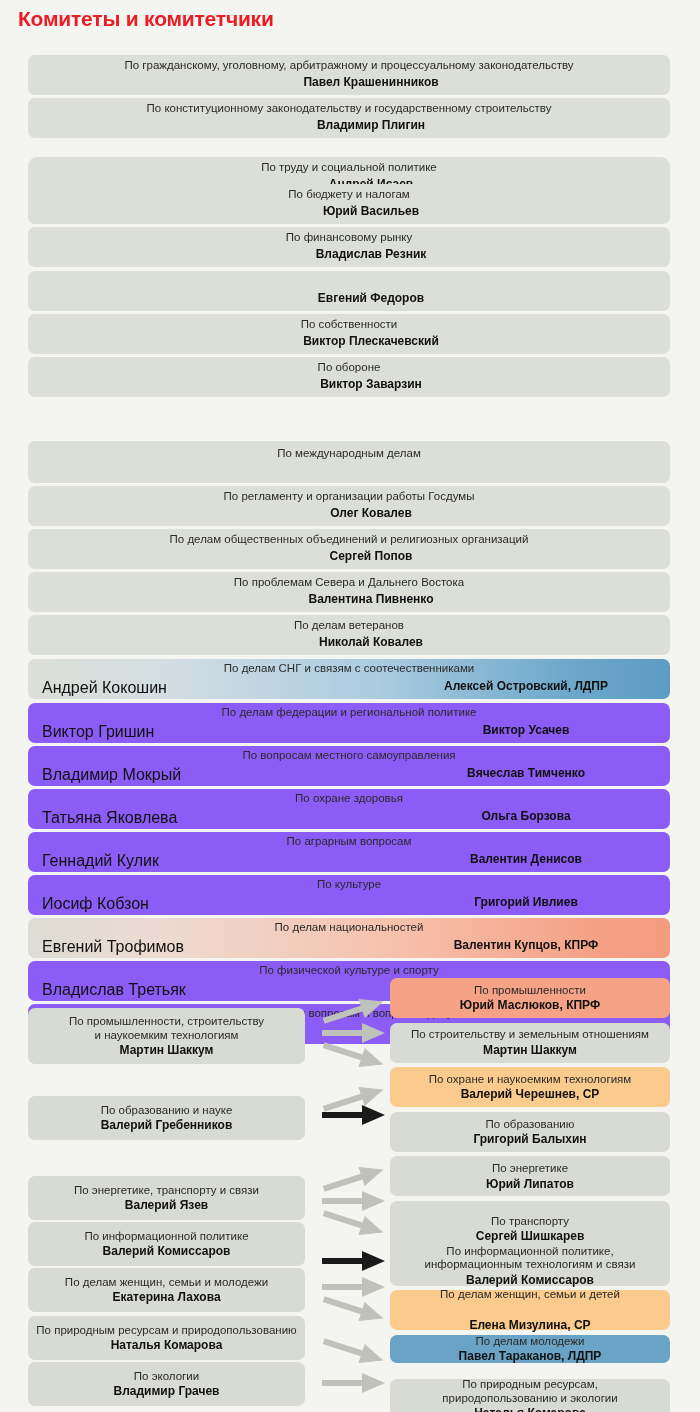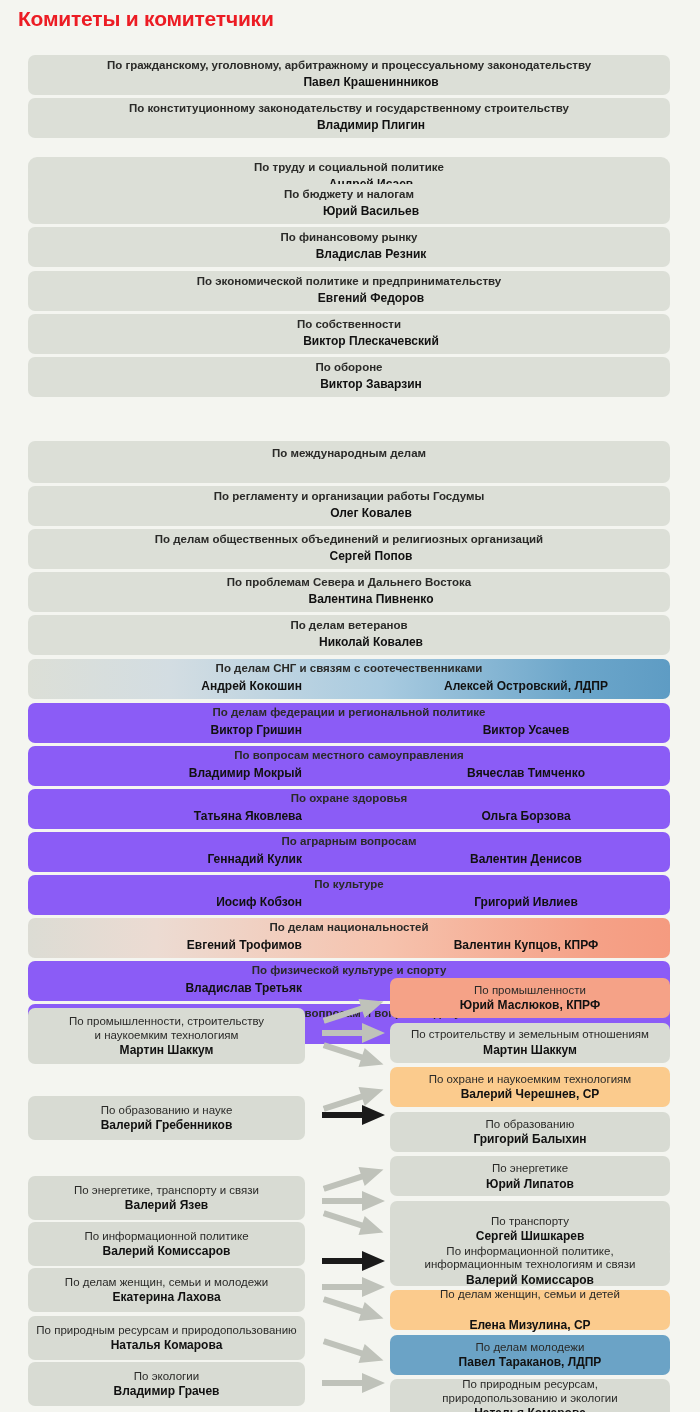"По гражданскому, уголовному," .row .cmt { font-weight: bold -> normal }
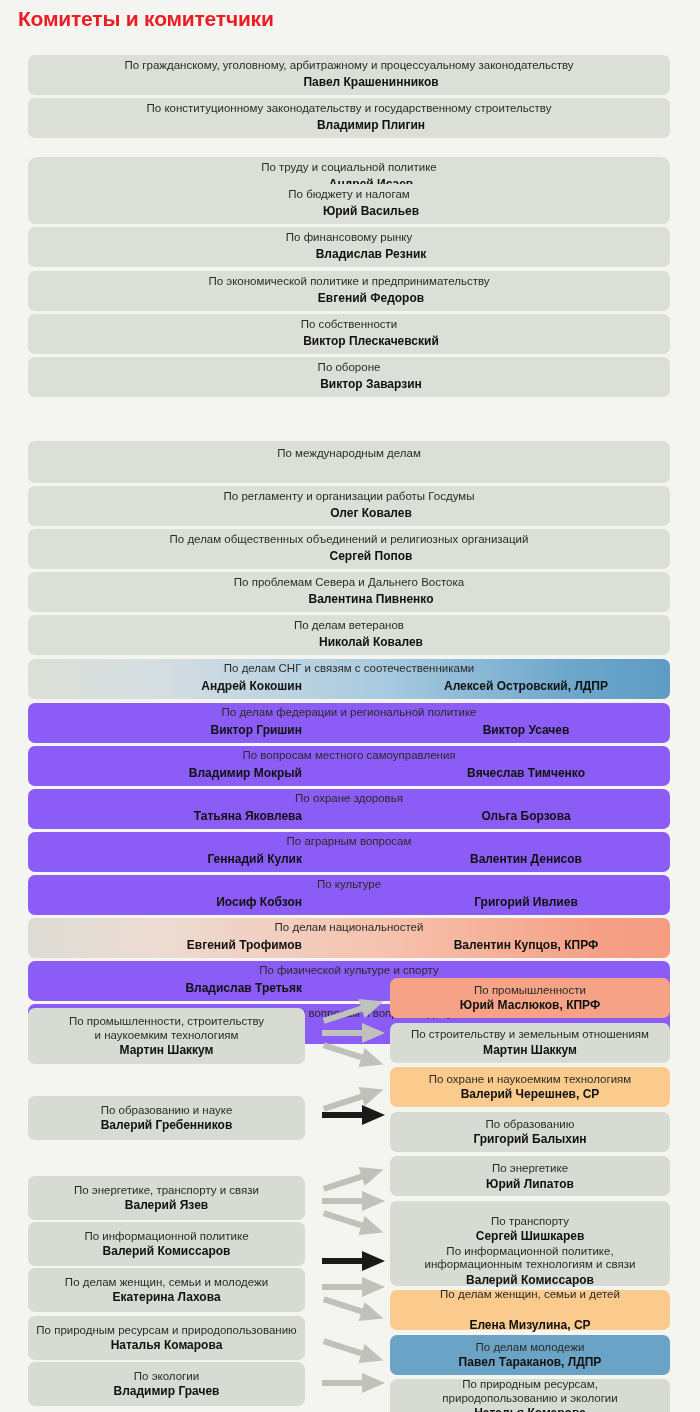"По экономической политике и" div.cmt { html: <div>По экономической политике и предпринимательству</div> -> none }
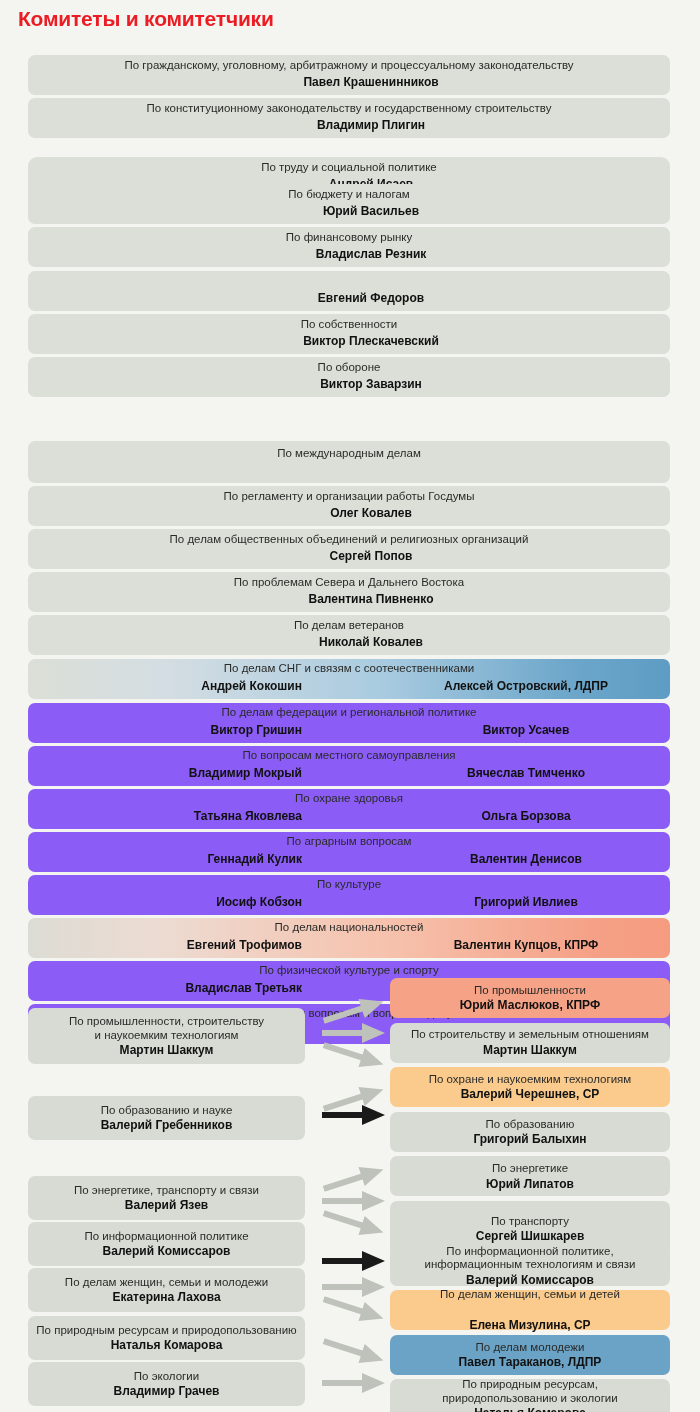"Андрей Кокошин" .row.two .nameL { font-size: 12px -> 16px; font-weight: bold -> normal; text-align: right -> left }
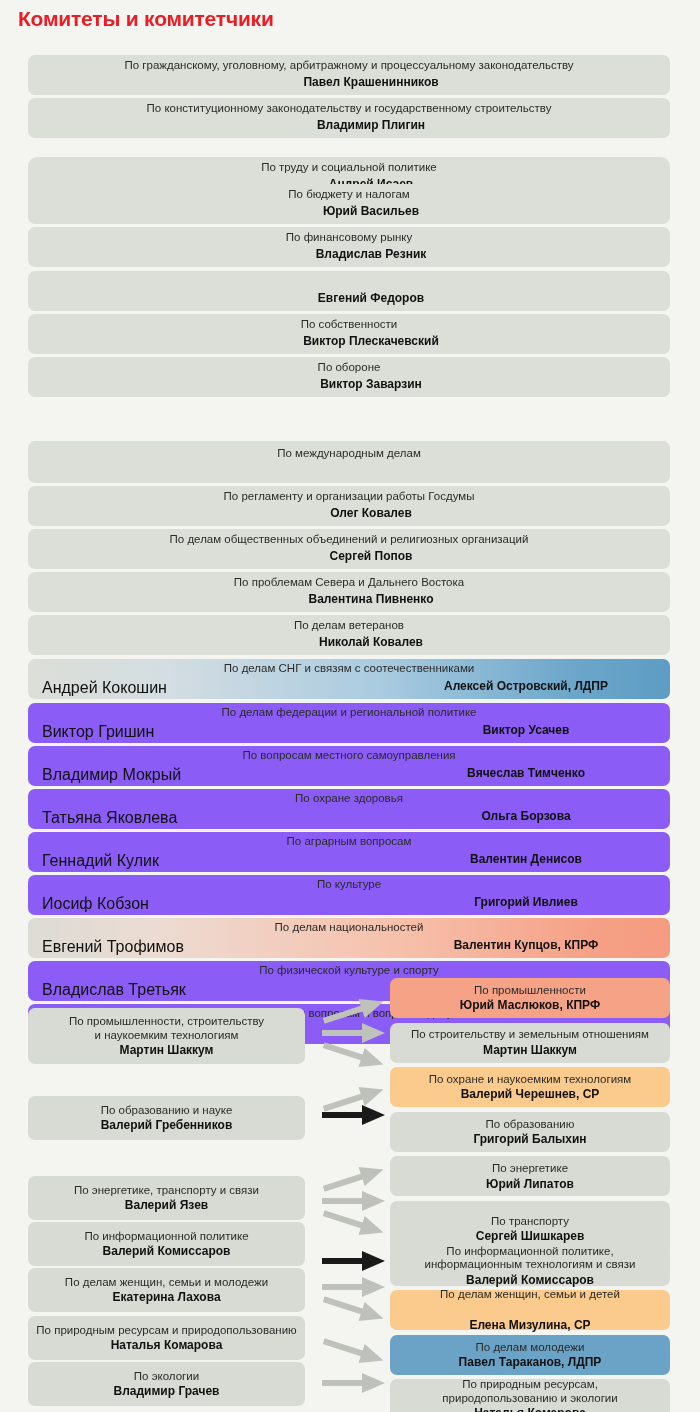"По делам молодежи" div.boxR { height: 40px -> 28px }
